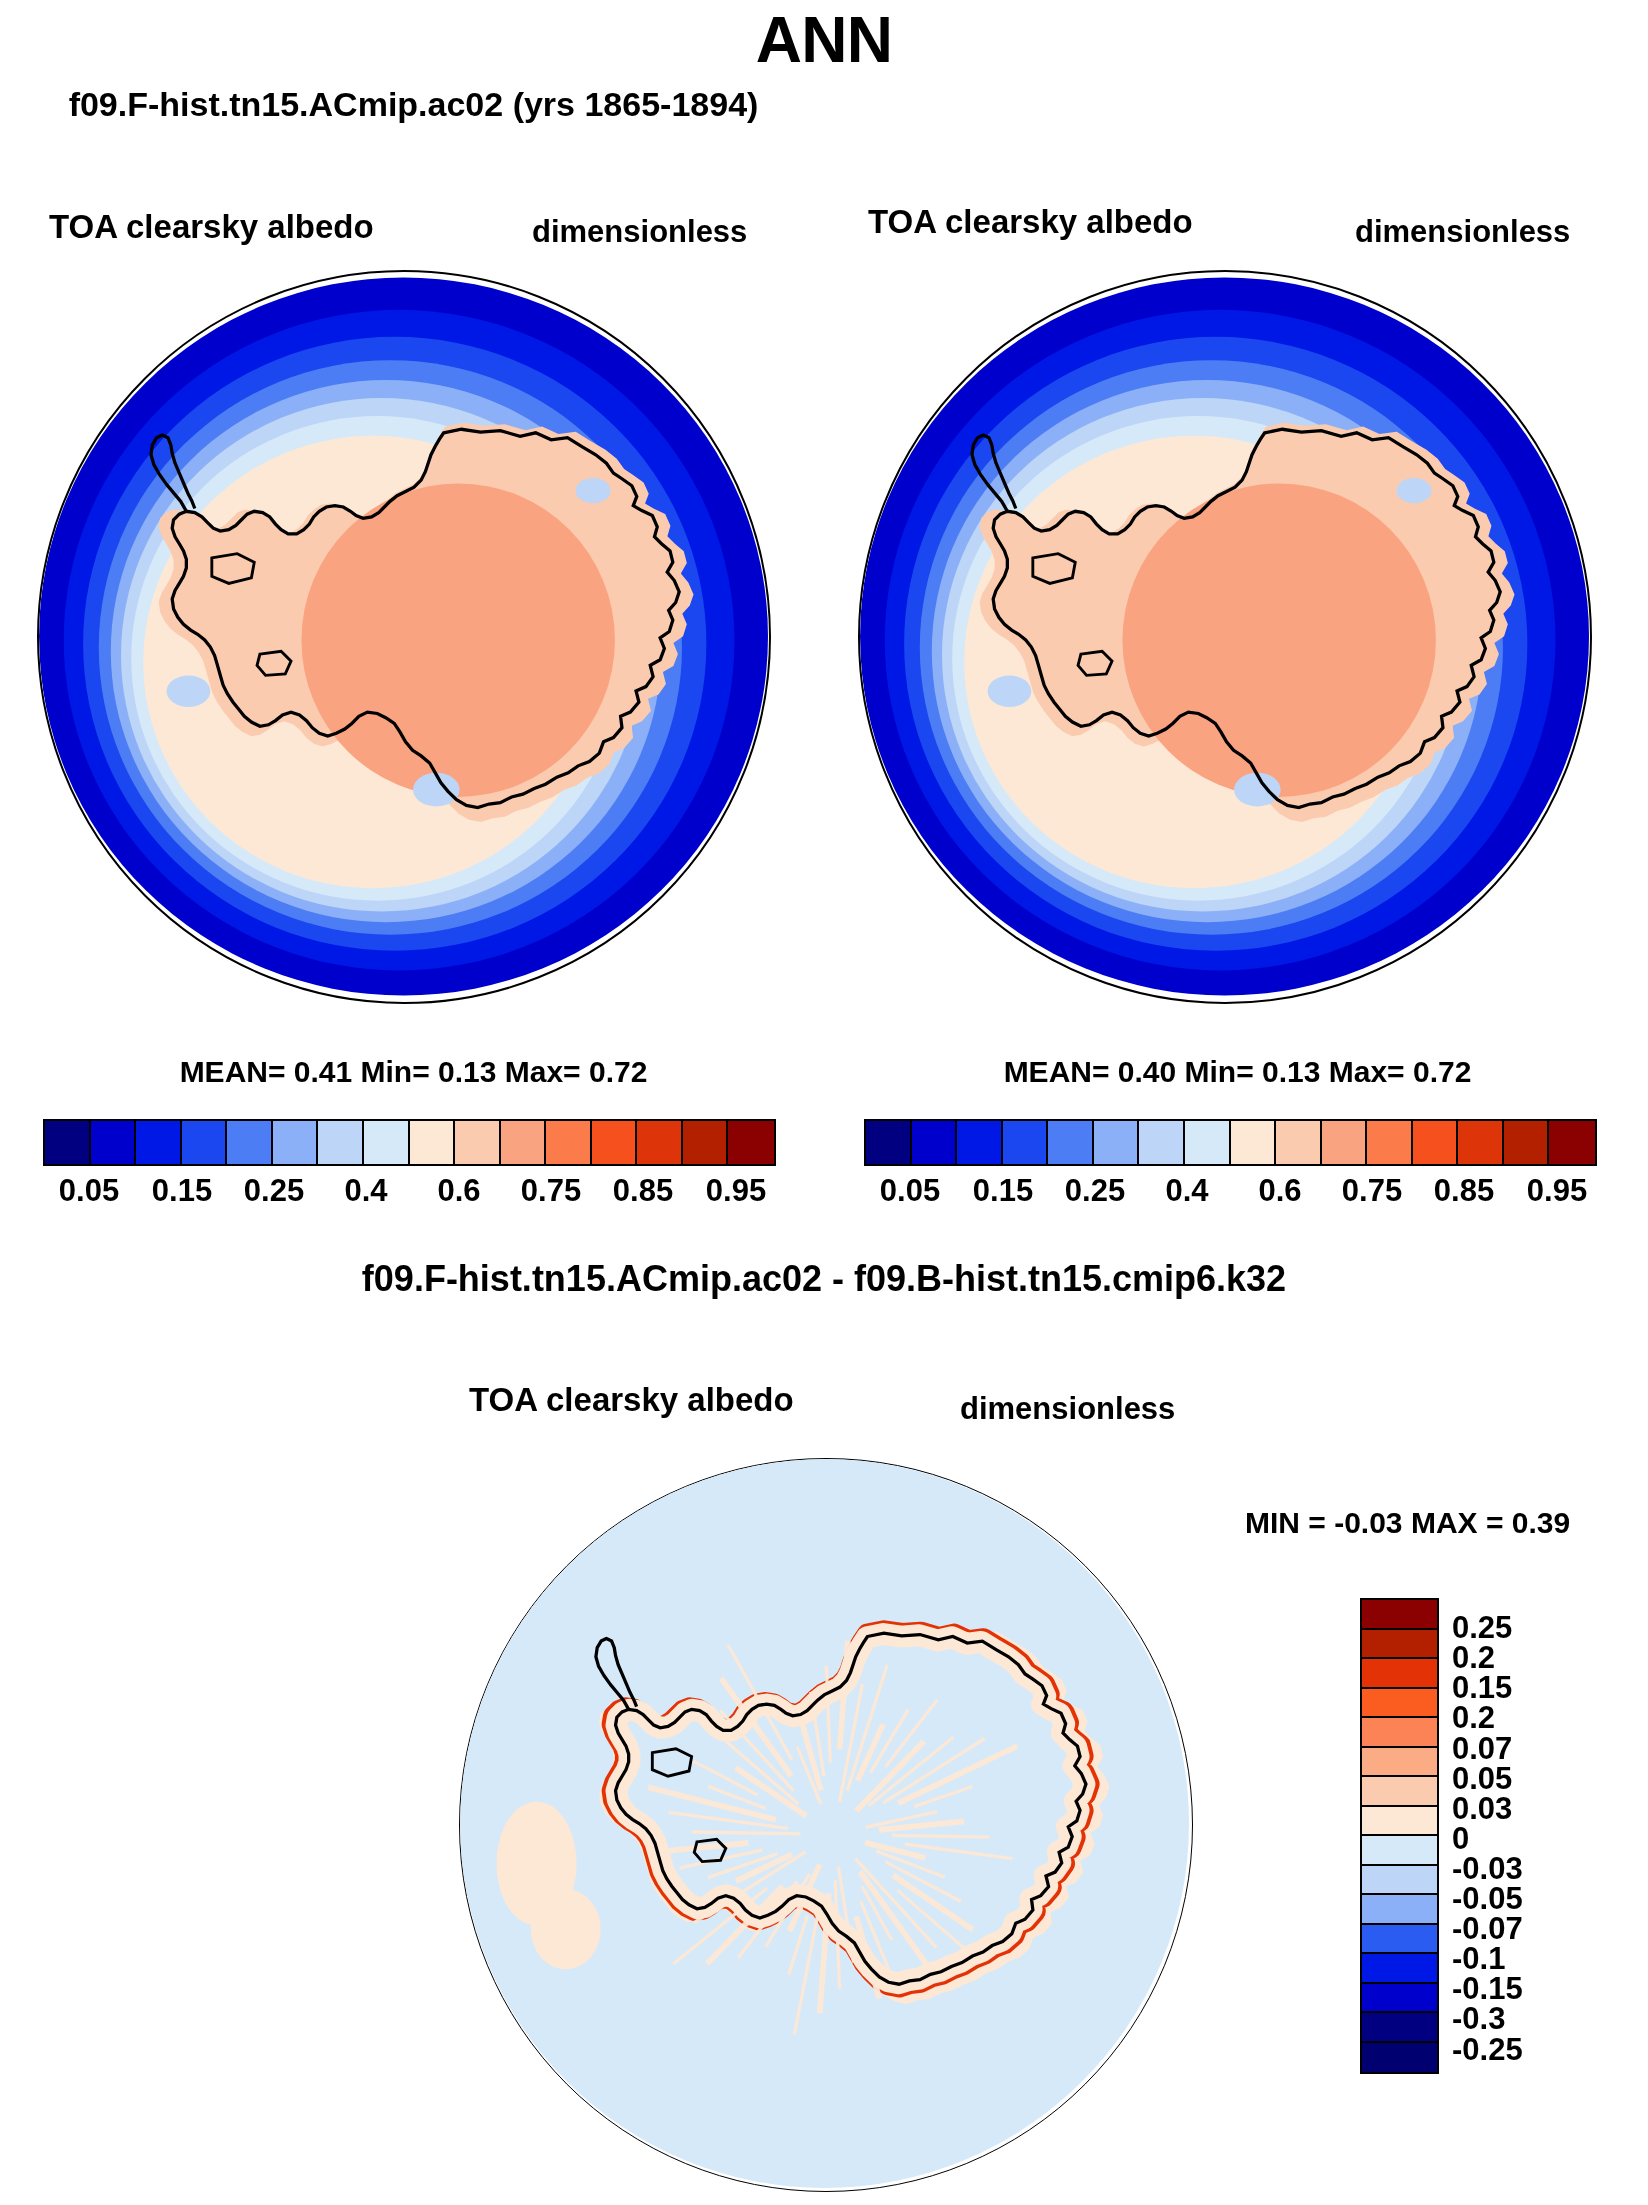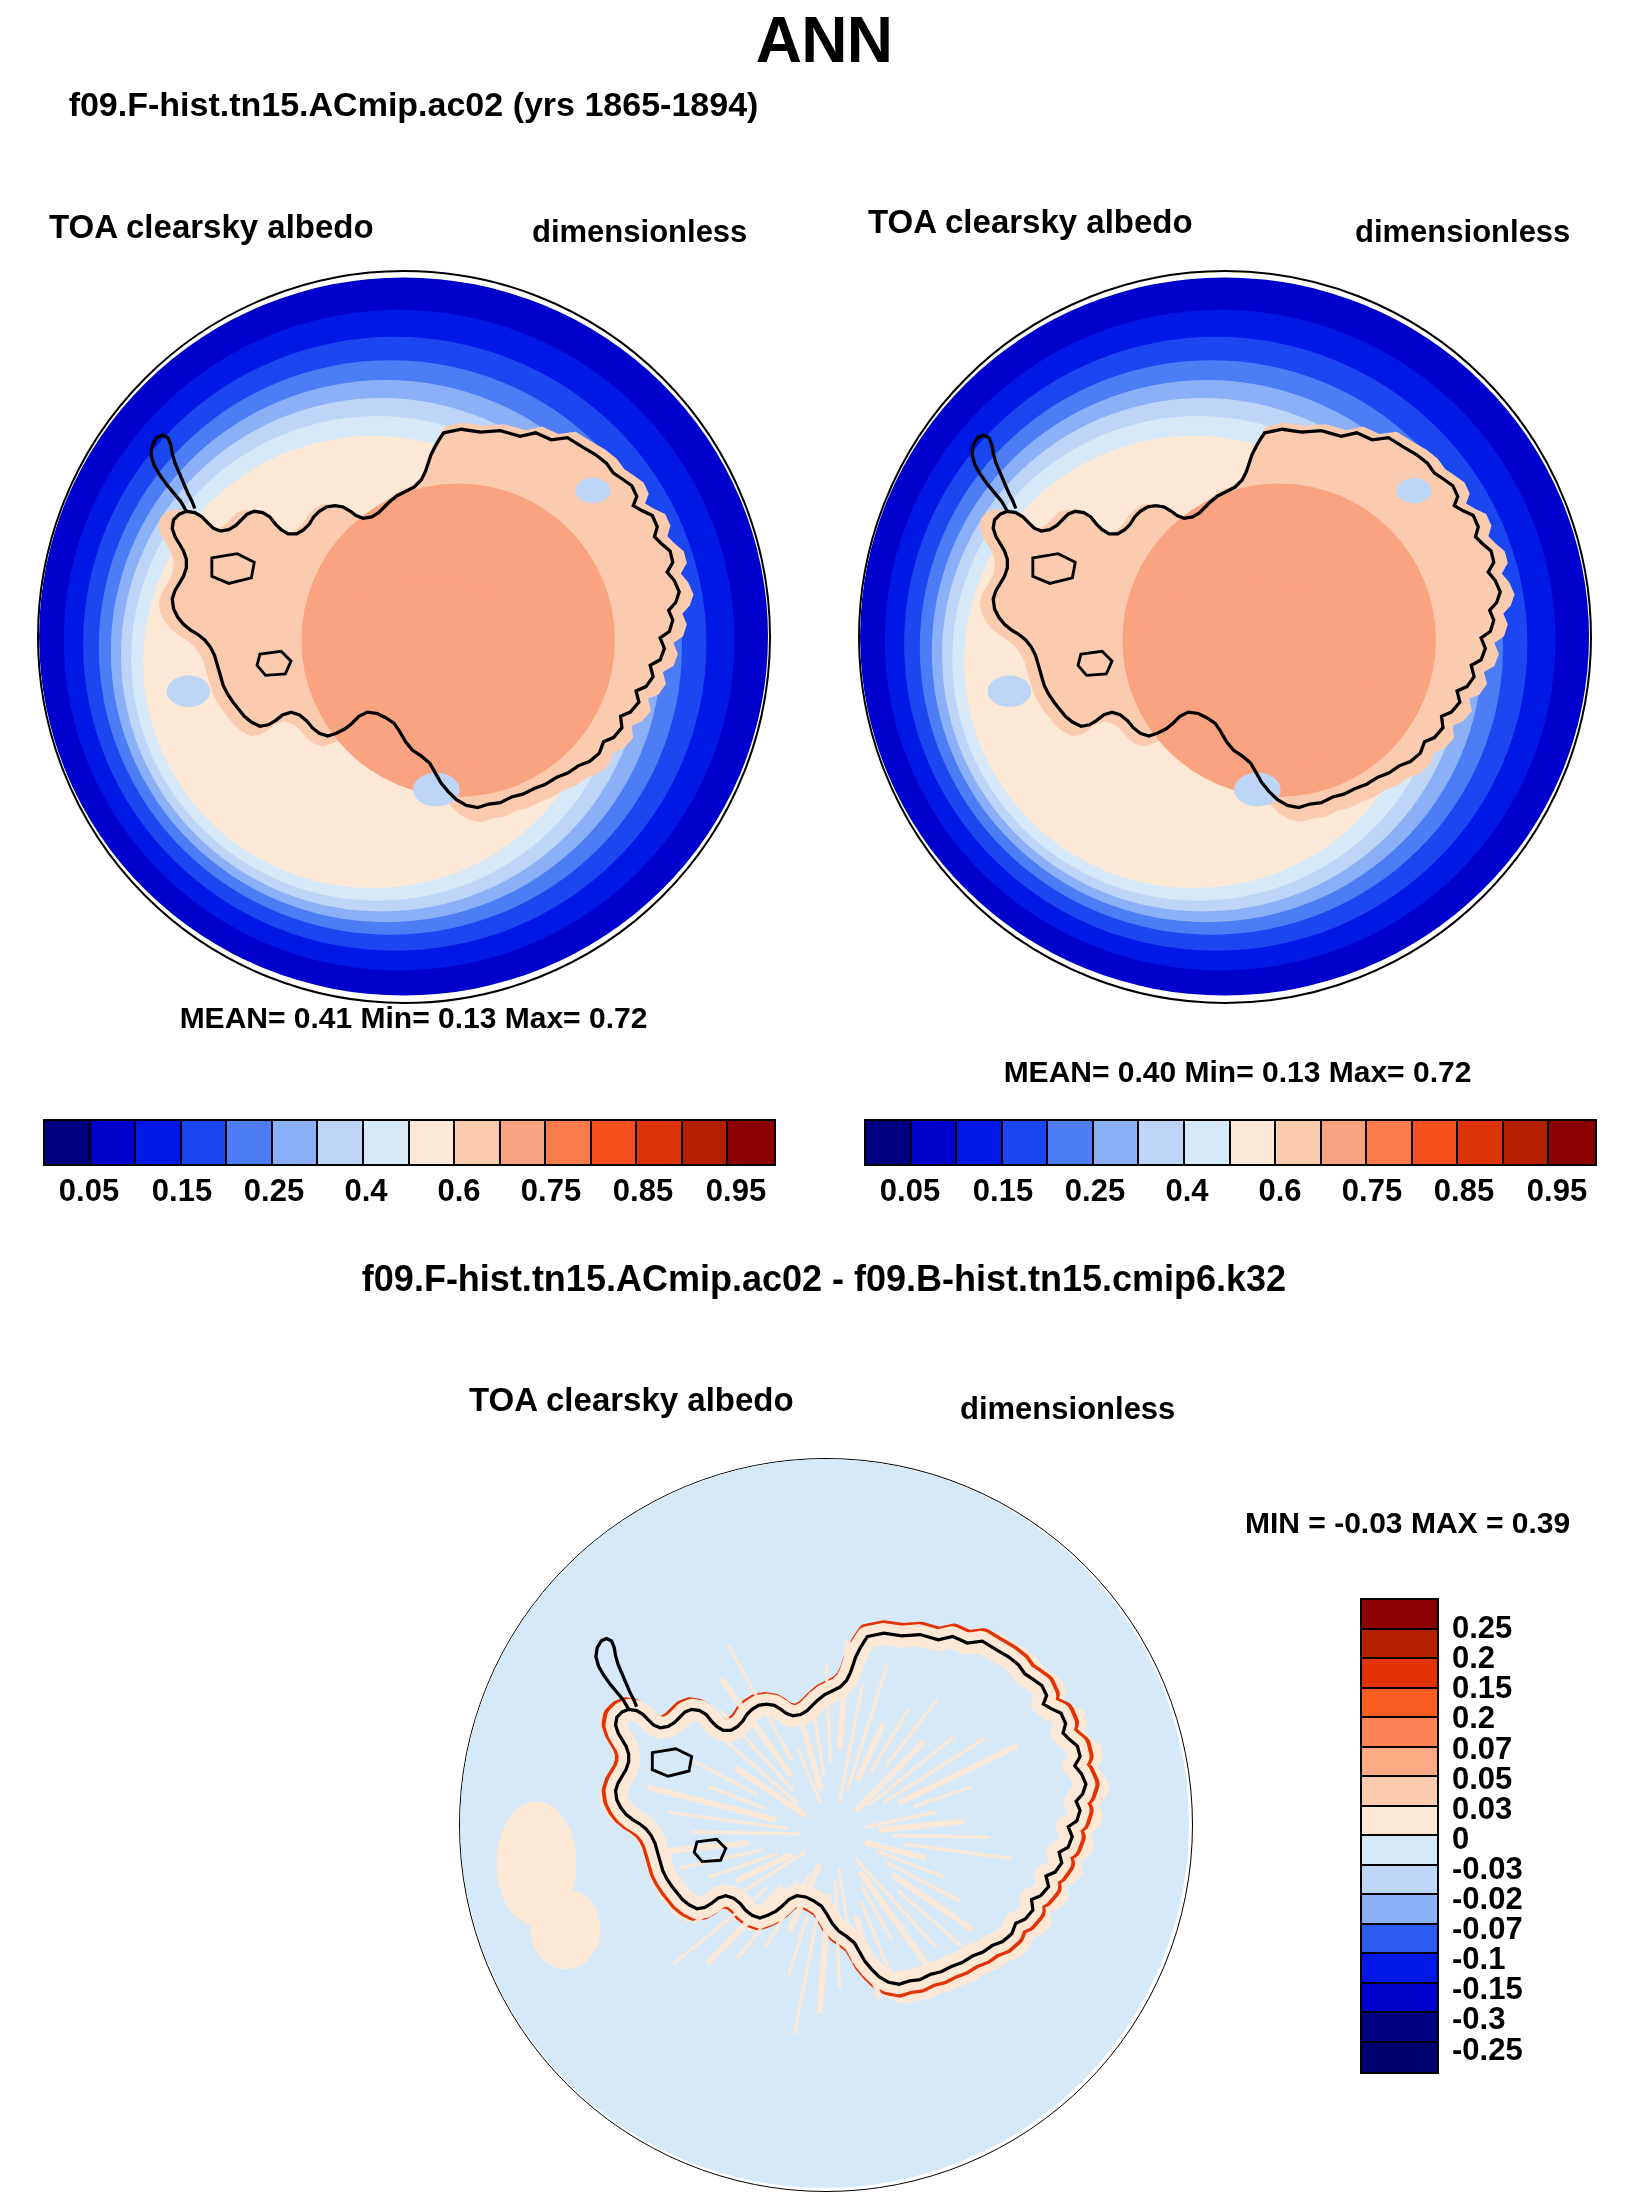"MEAN= 0.41 Min= 0.13 Max=" div.stats { top: 854px -> 908px }
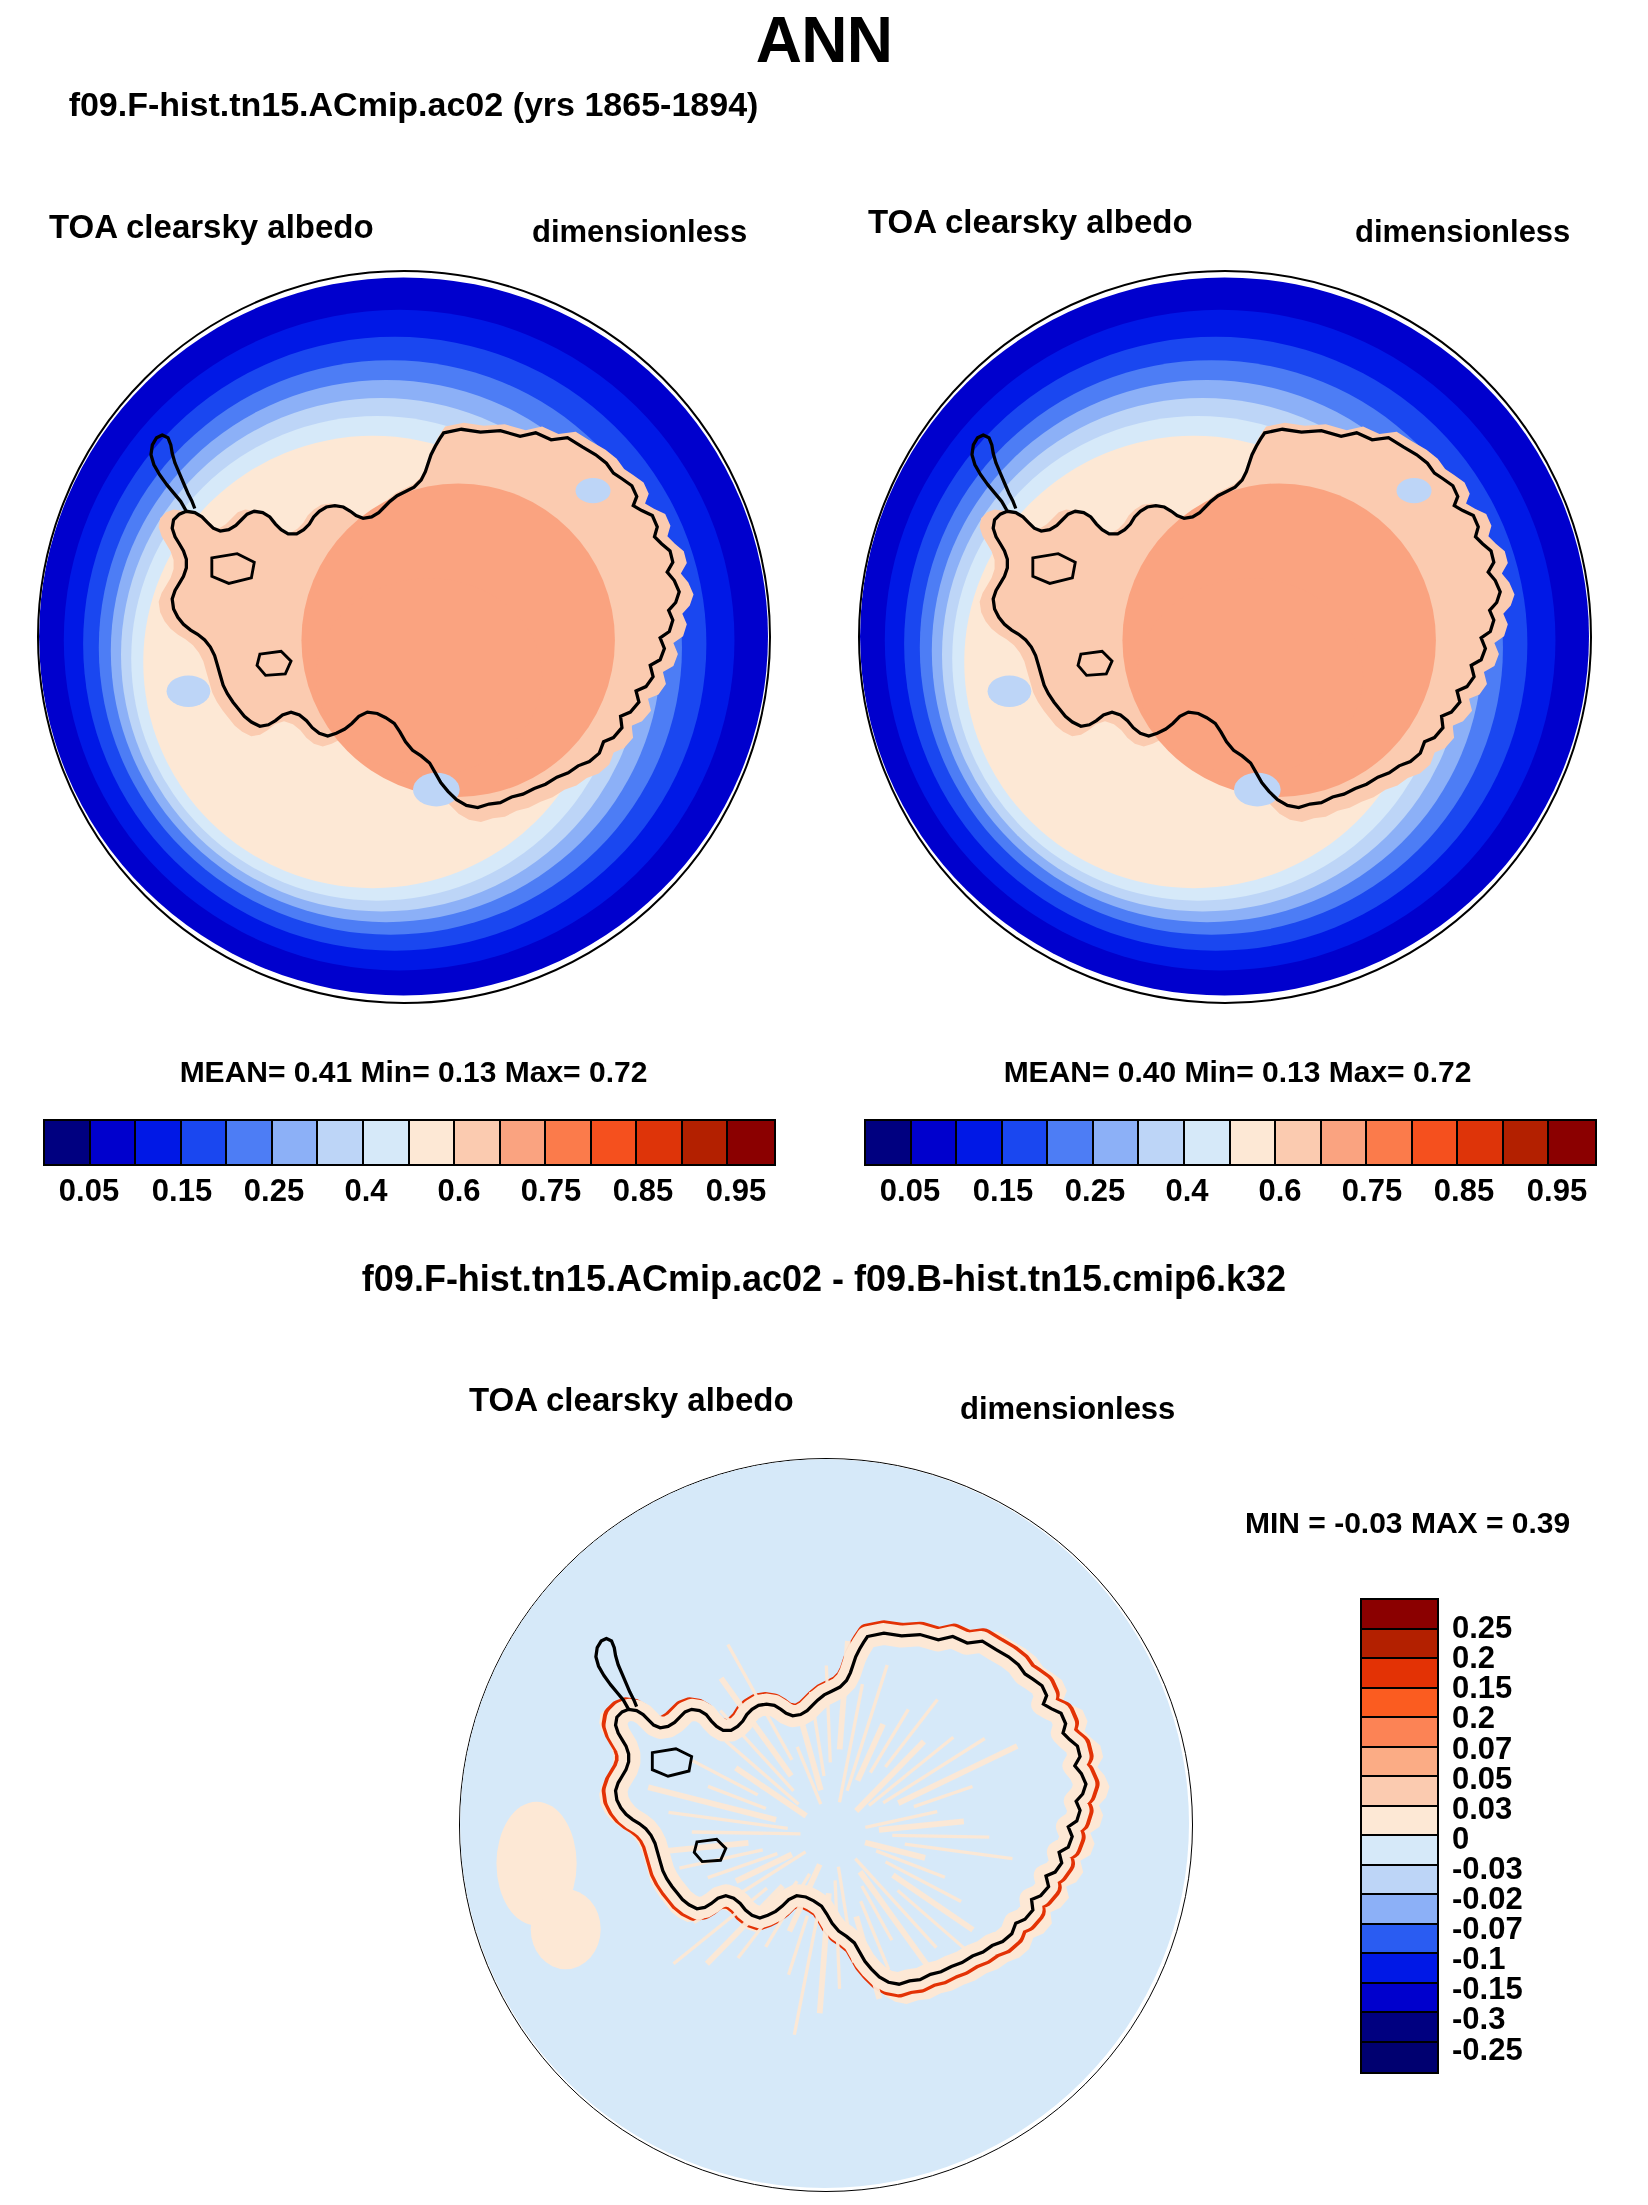"-0.02" span { text: -0.02 -> -0.05 }
